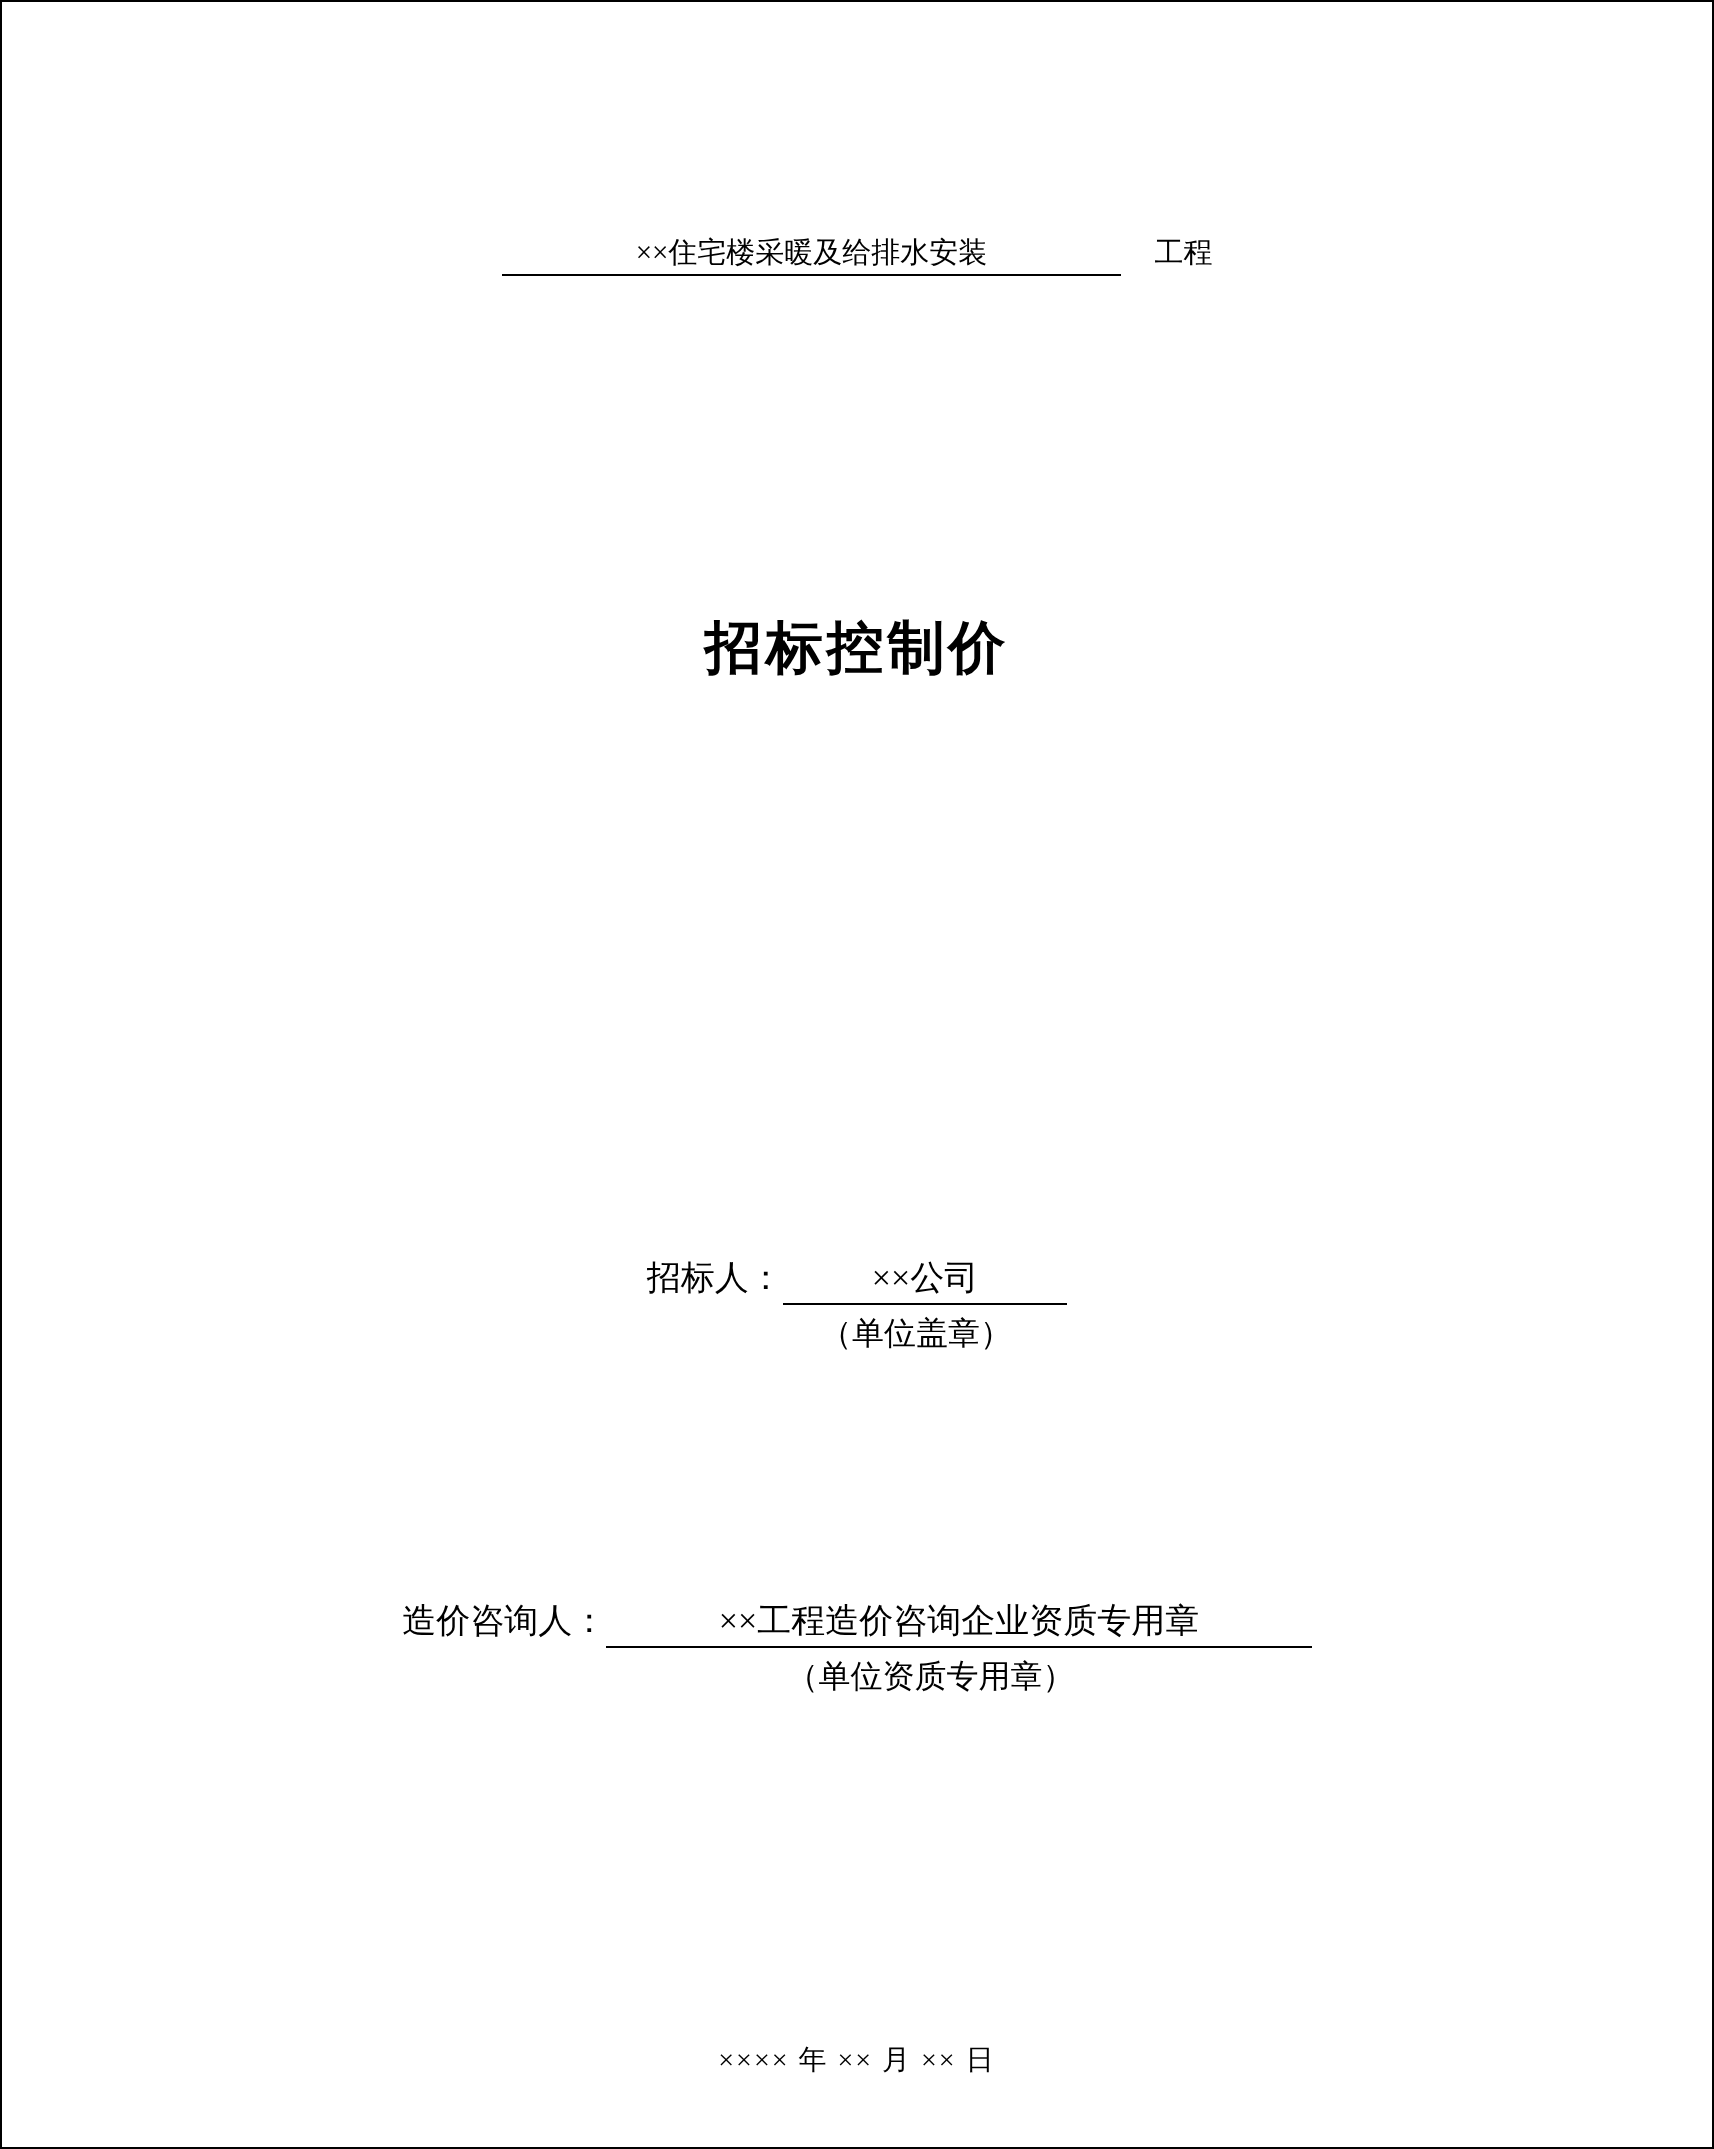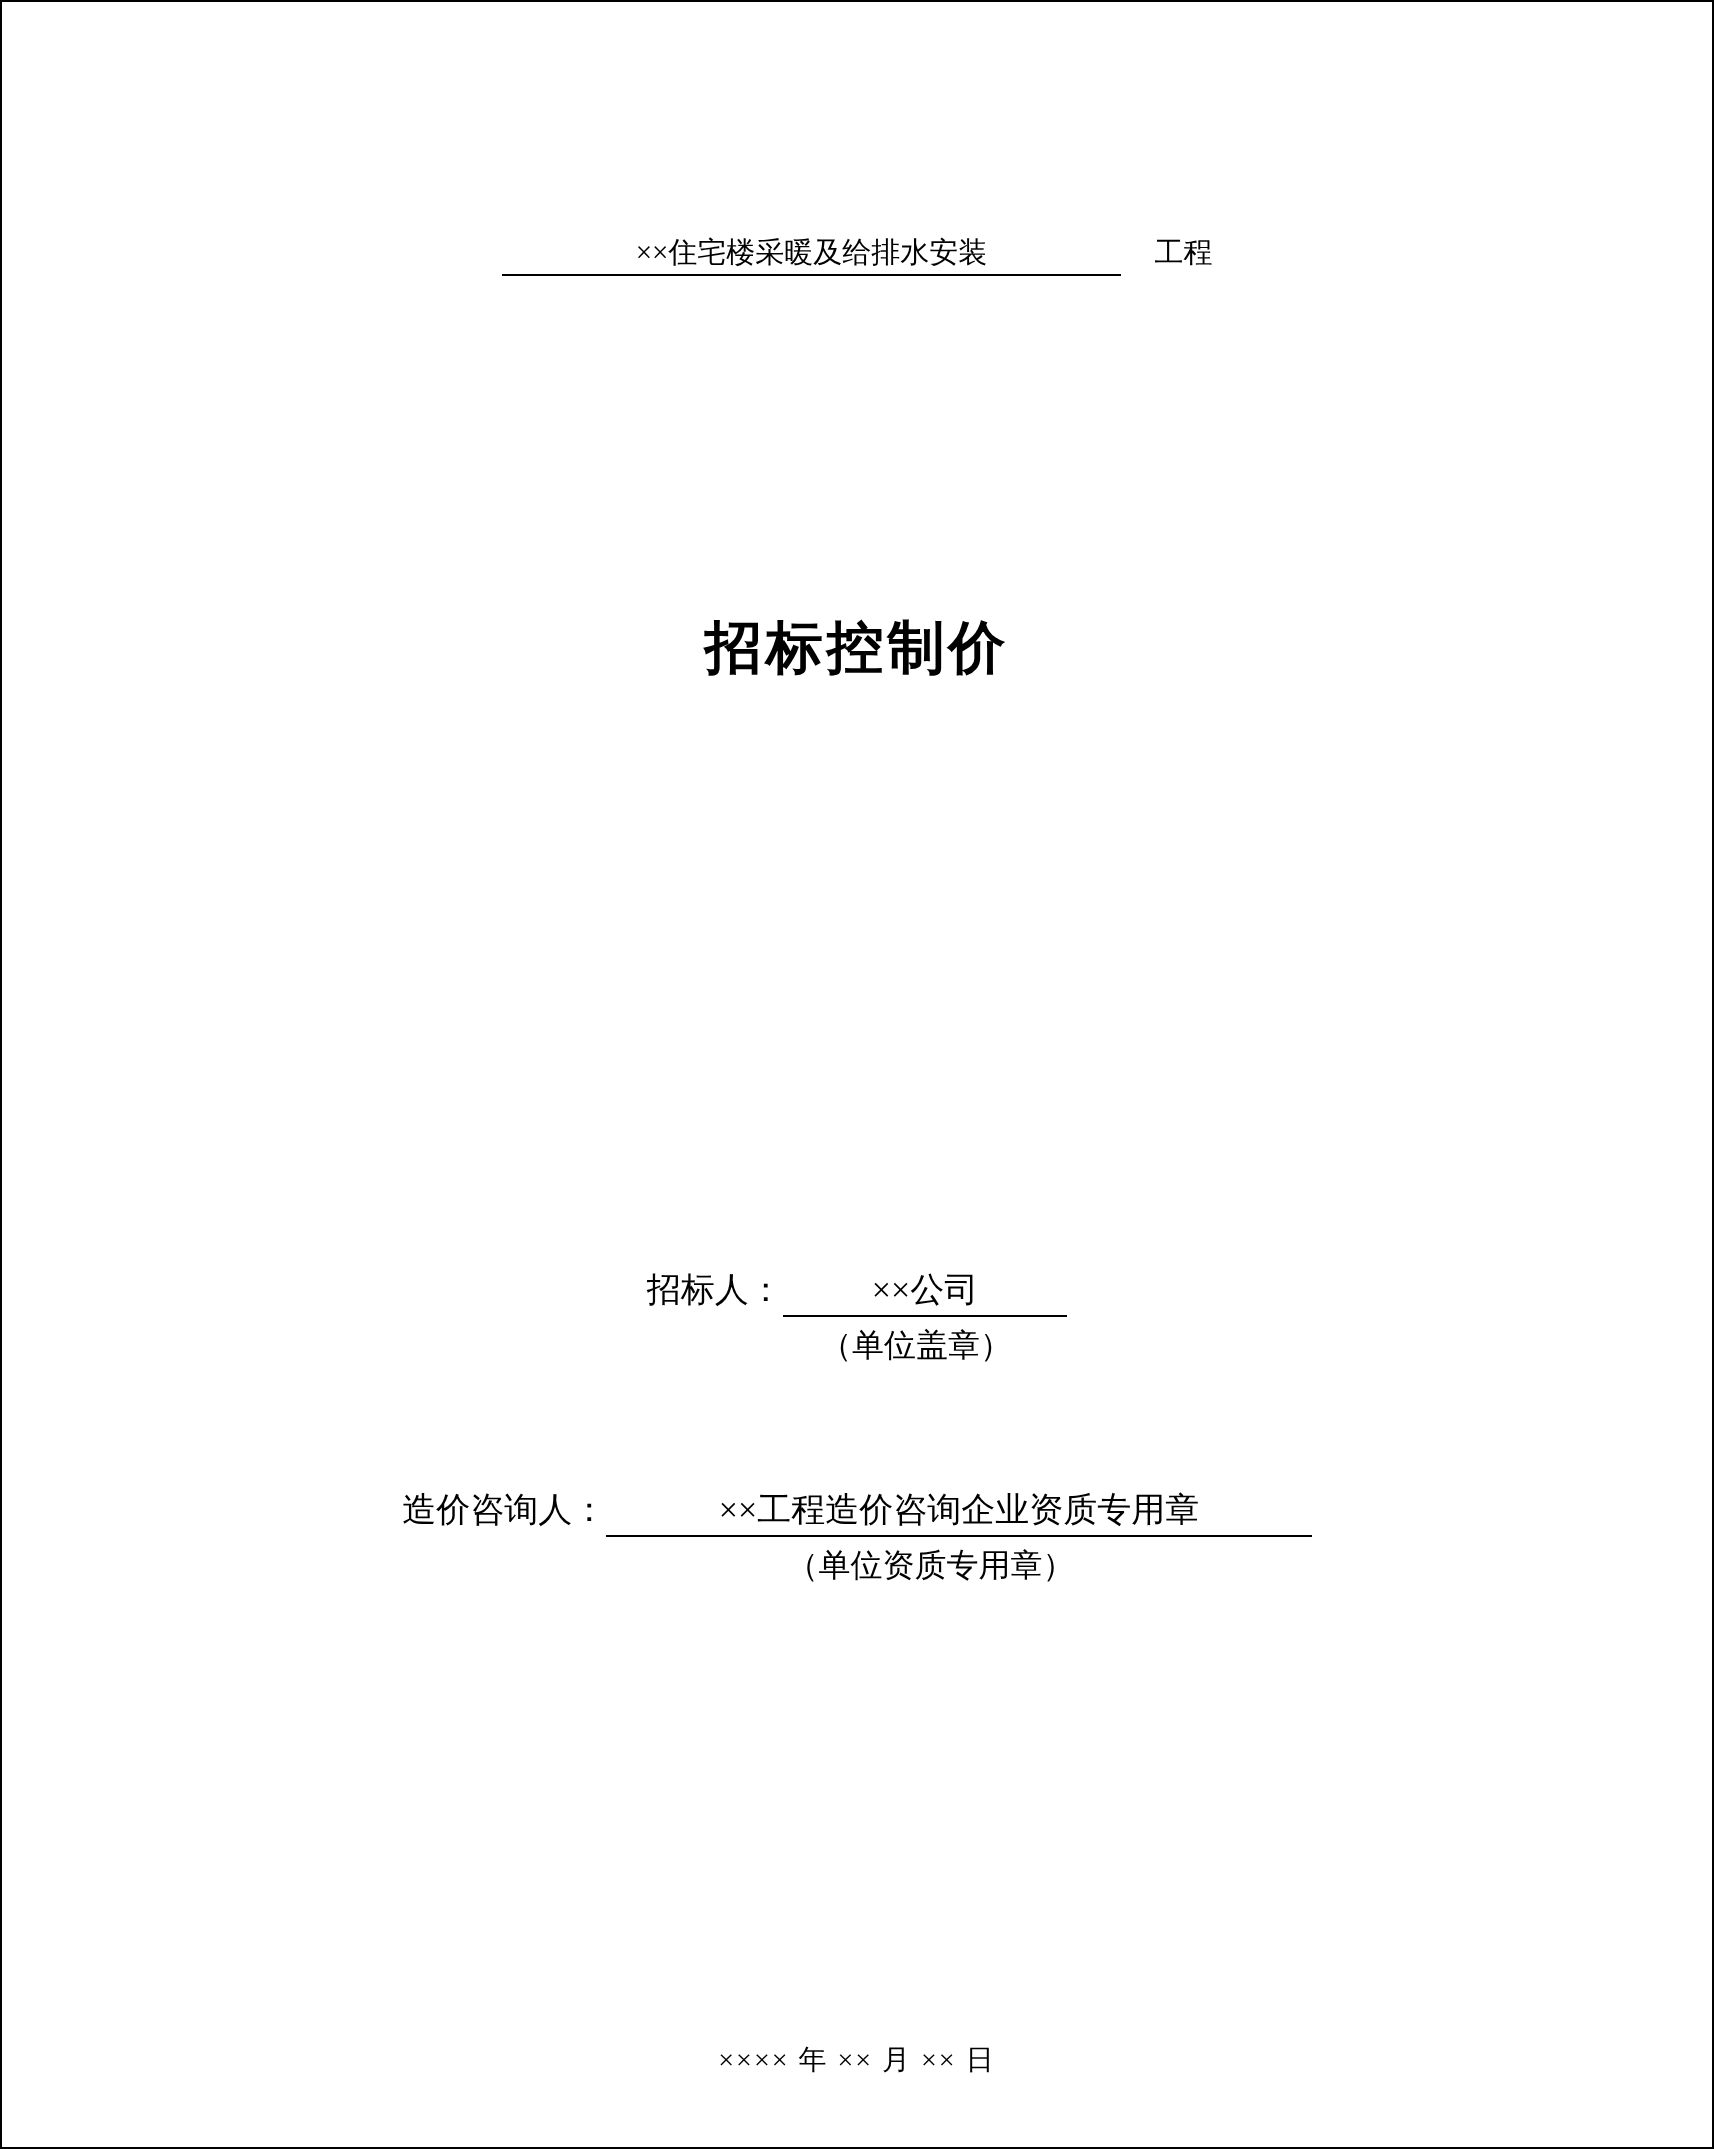"××公司" #bidder-block .sig-value { margin-top: 12px -> none }
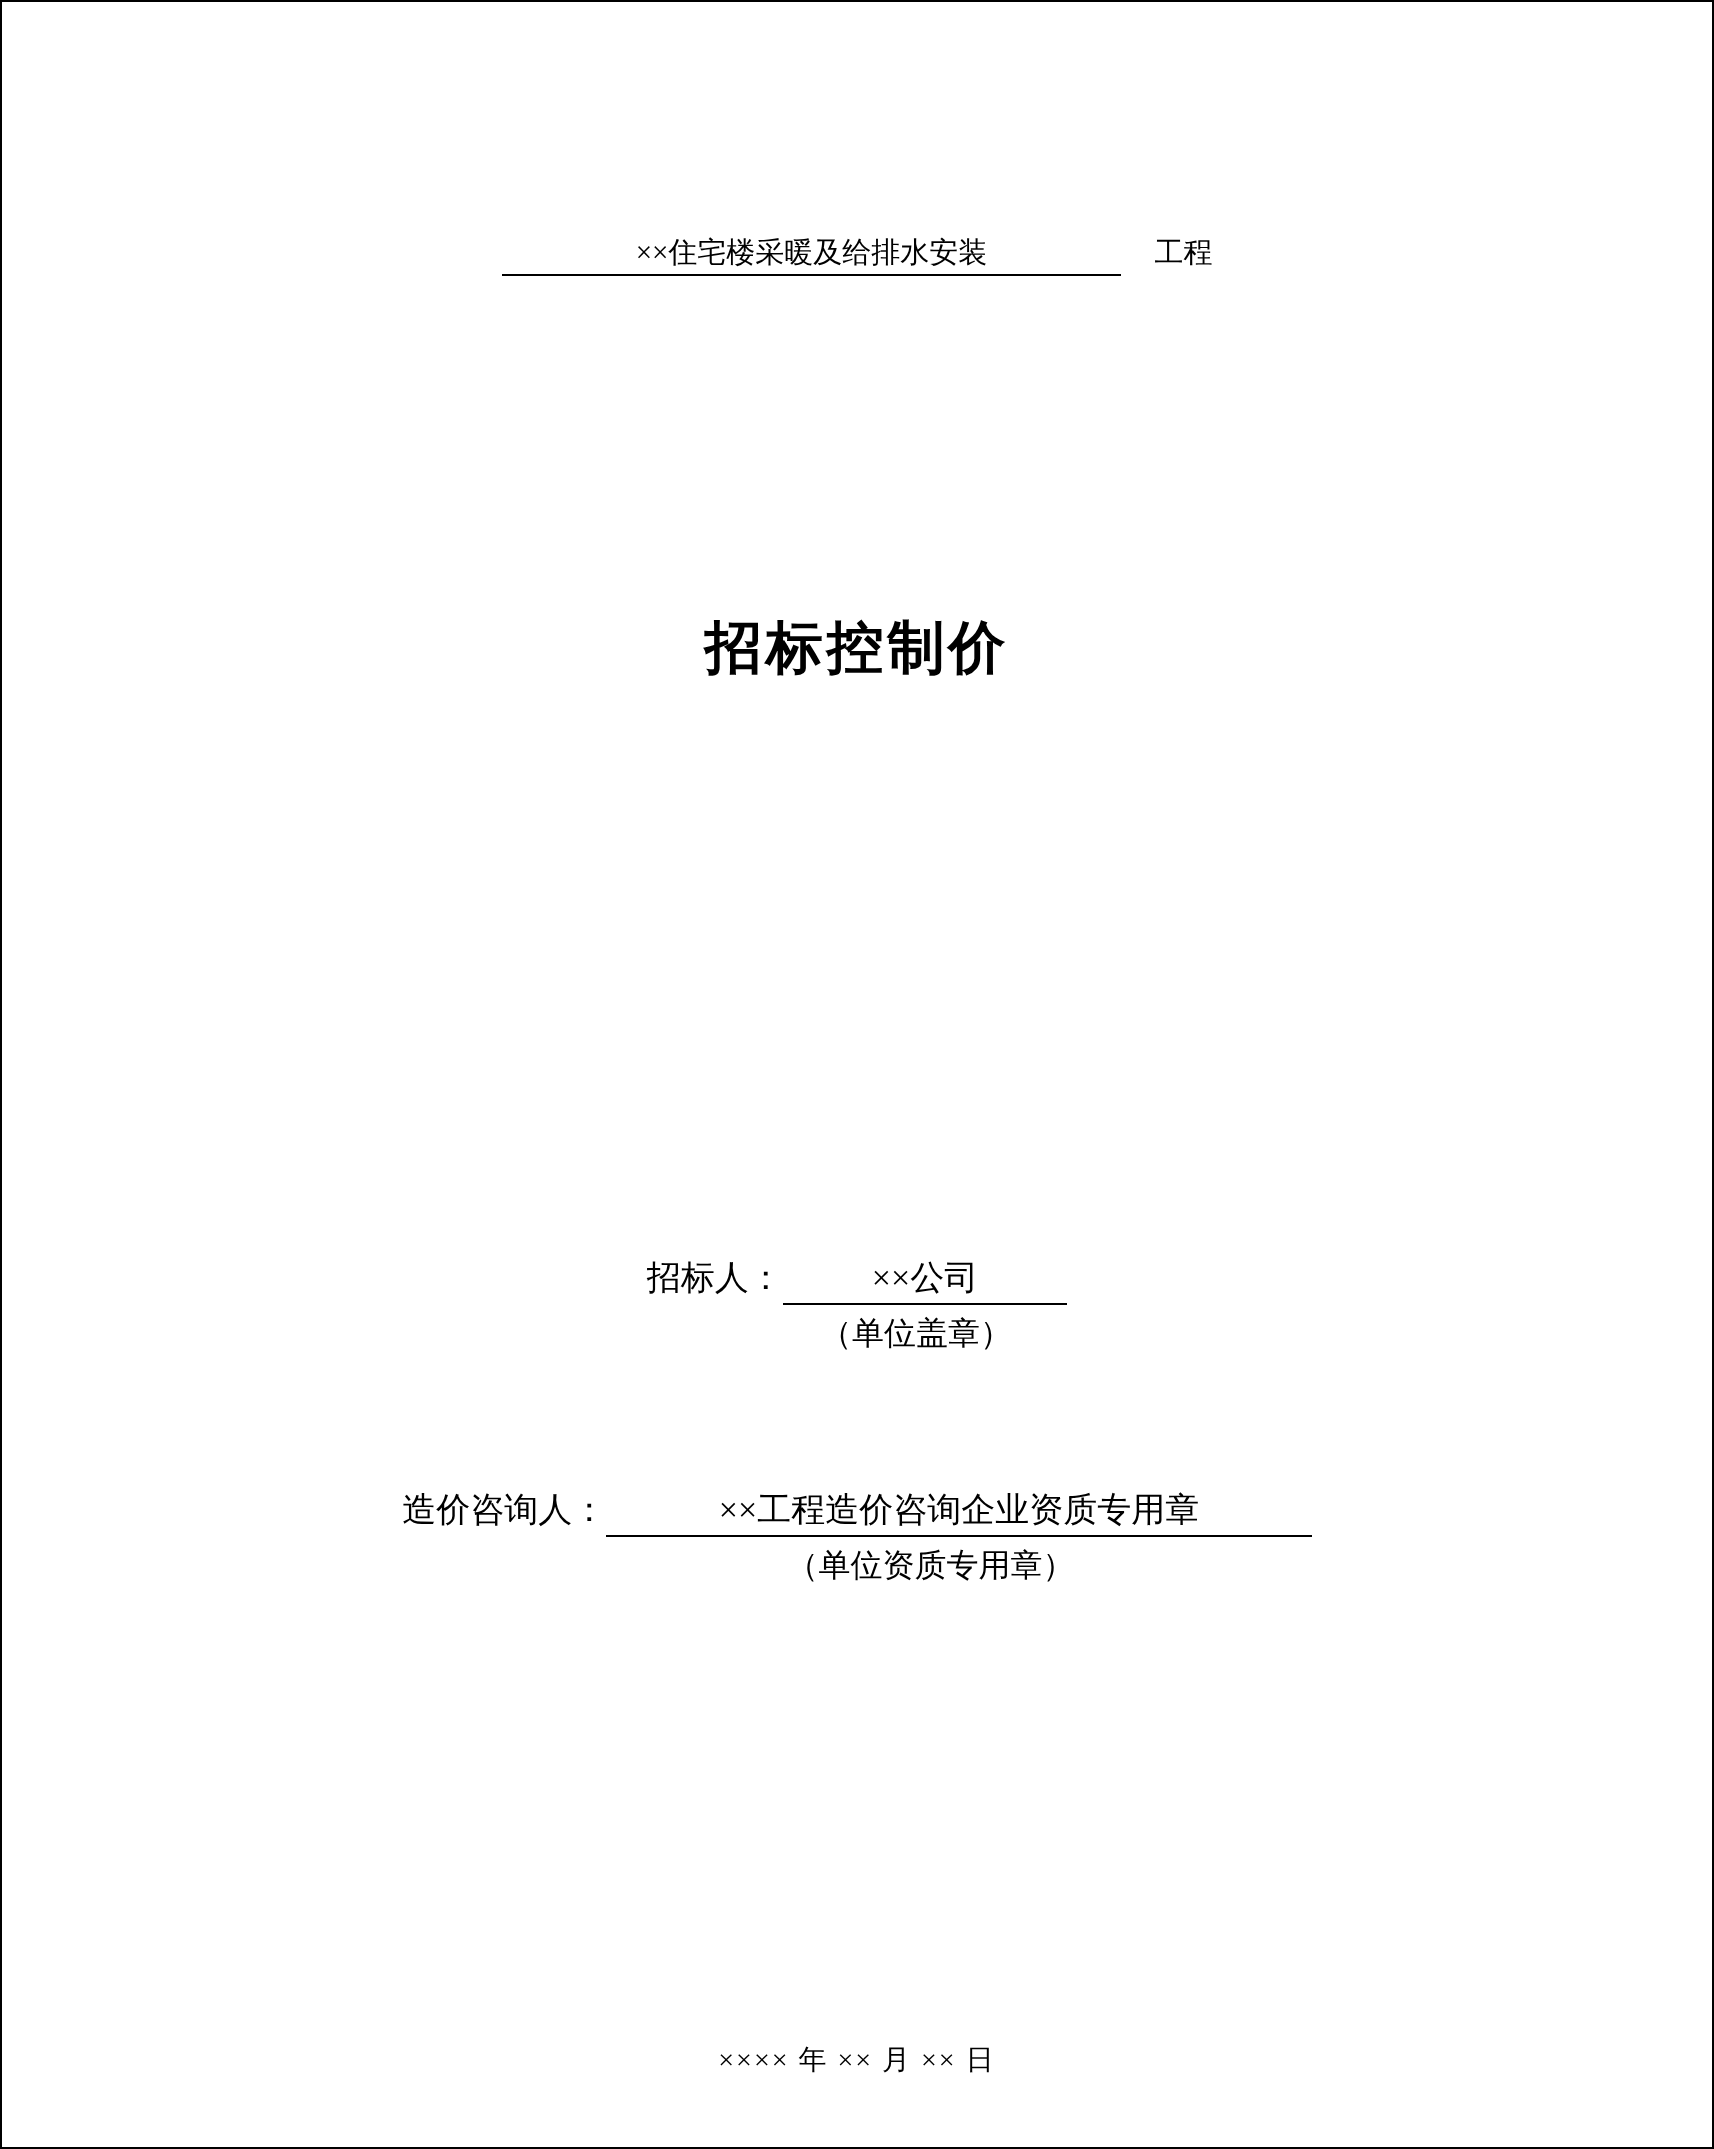"造价咨询人： ××工程造价咨询企业资质专用章" #consultant-block { top: 1487px -> 1598px }
